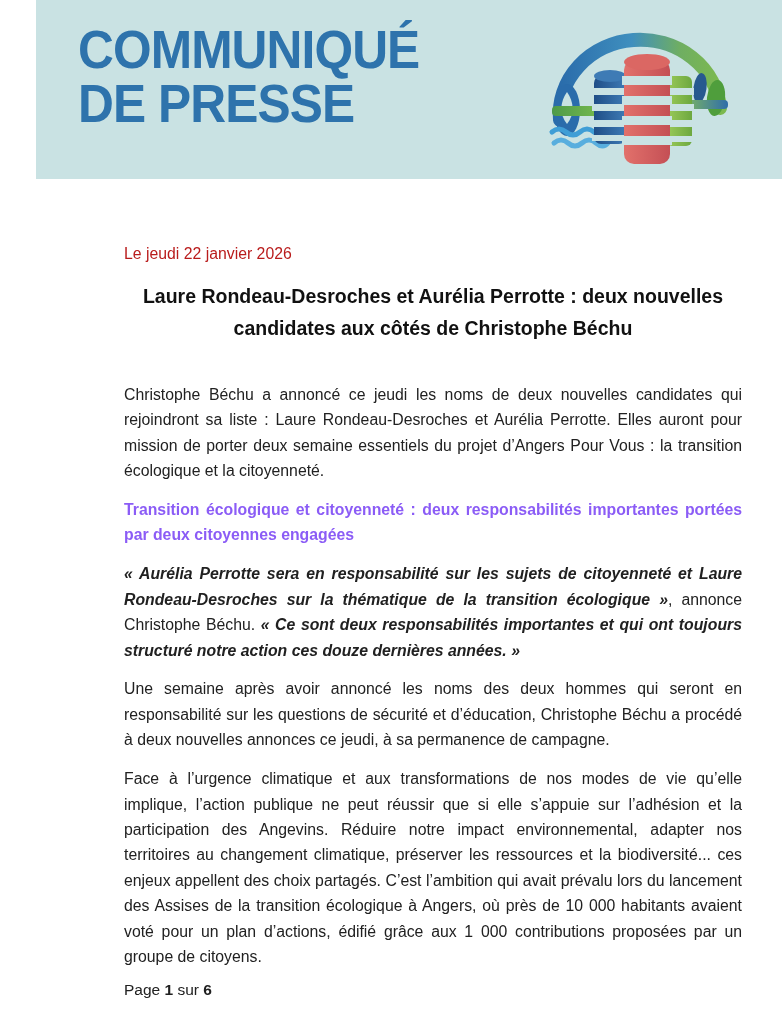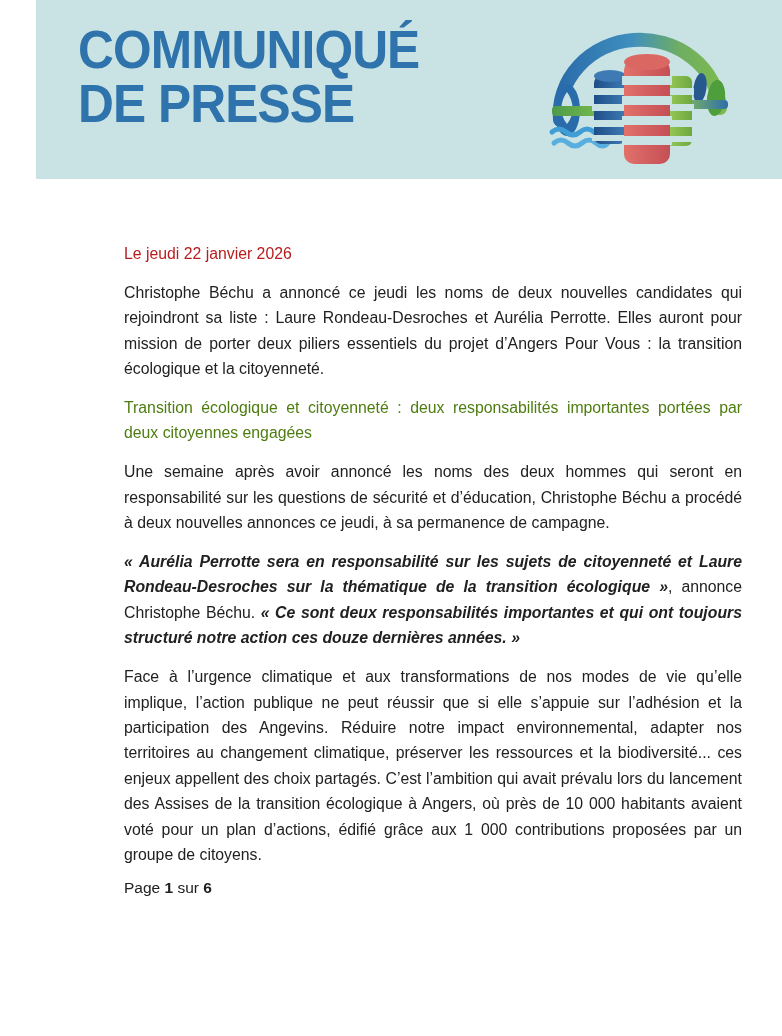"Laure Rondeau-Desroches et Aurélia" h1.title { html: none -> <h1>Laure Rondeau-Desroches et Aurélia Perrotte : deux nouvelles candidates aux côtés de Christophe Béchu</h1> }
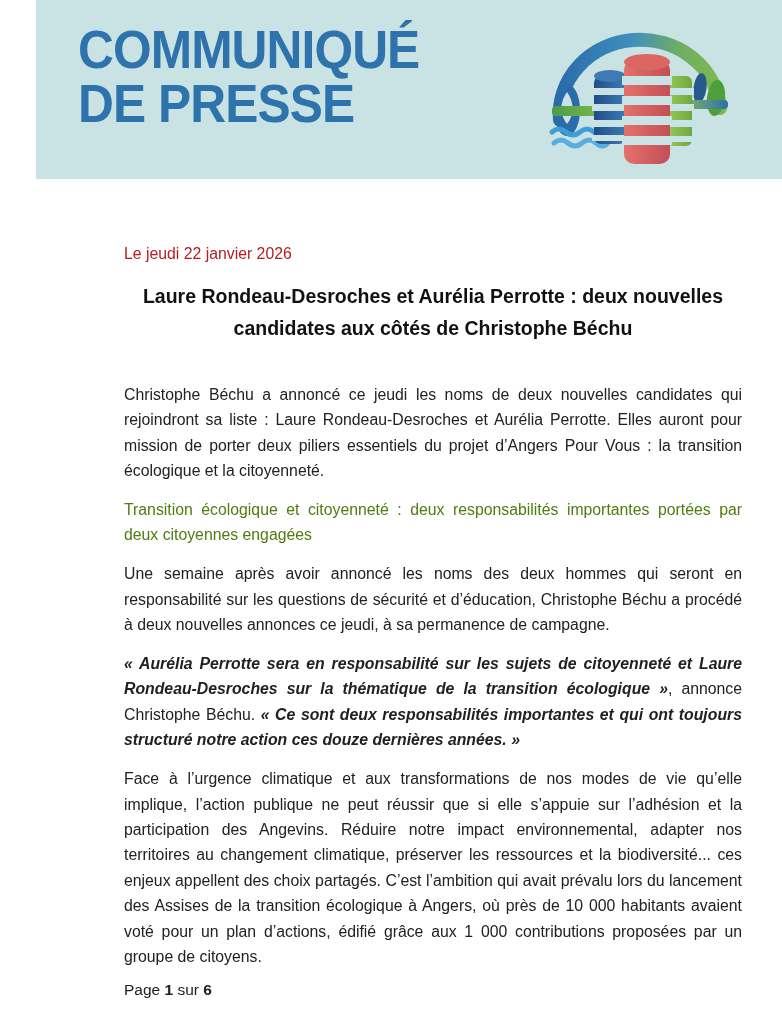"Christophe Béchu a annoncé ce" p { text: piliers -> semaine }
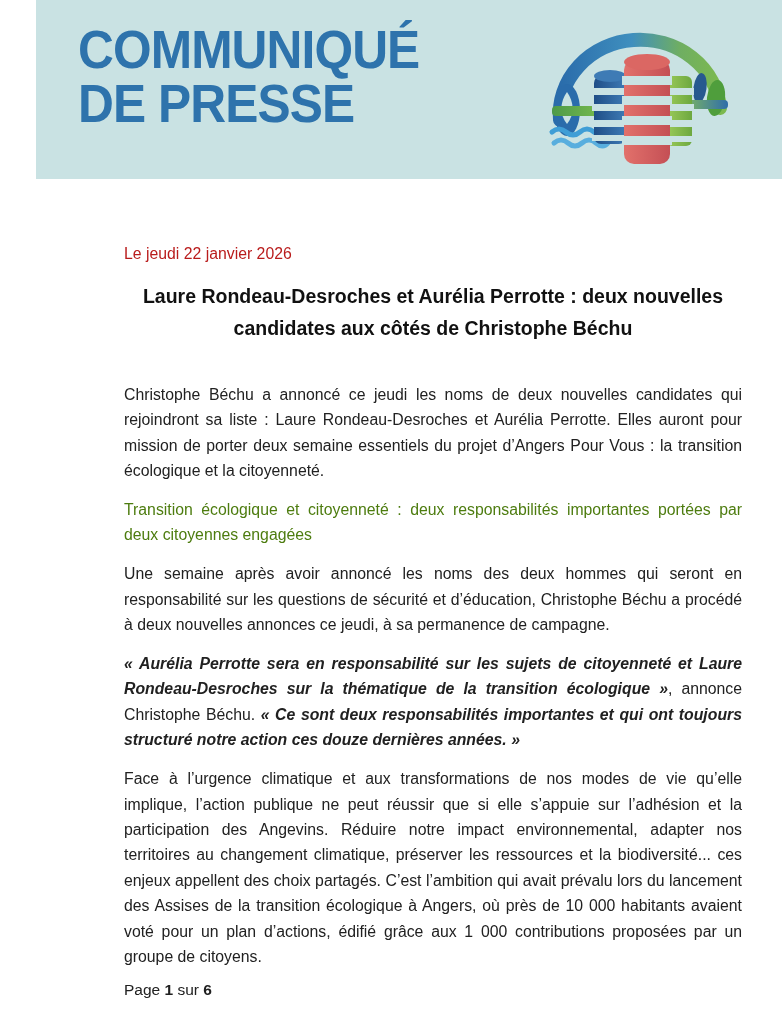"Transition écologique et citoyenneté :" .subheading { color: #4d7c0f -> #8b5cf6; font-weight: normal -> bold }
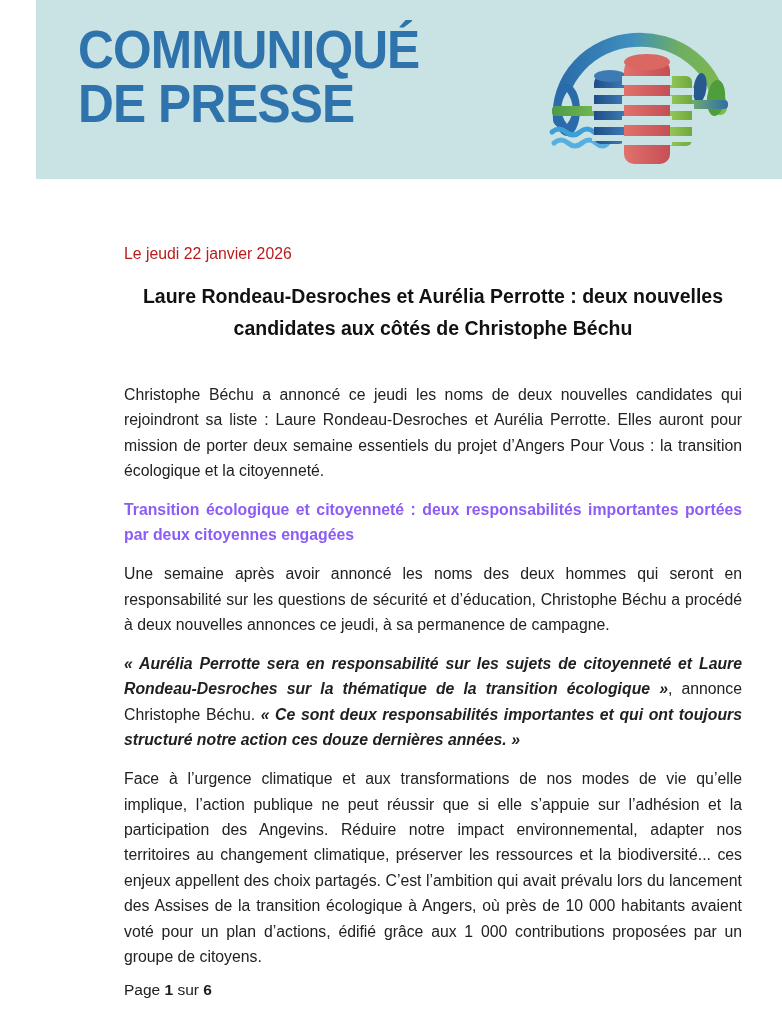"Une semaine après avoir annoncé" p { order: before "« Aurélia Perrotte sera en" -> after "« Aurélia Perrotte sera en" }
